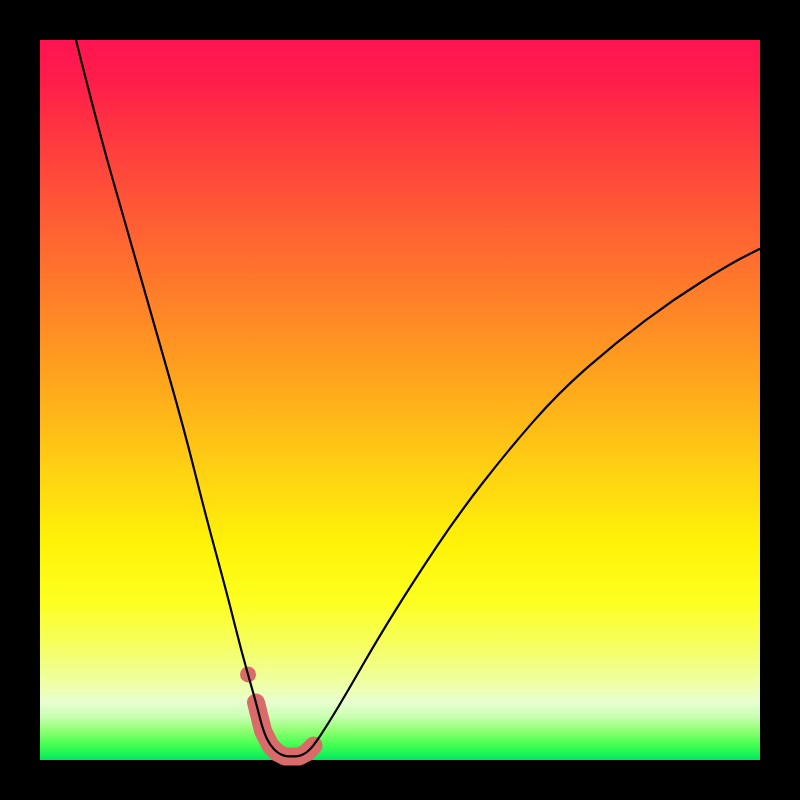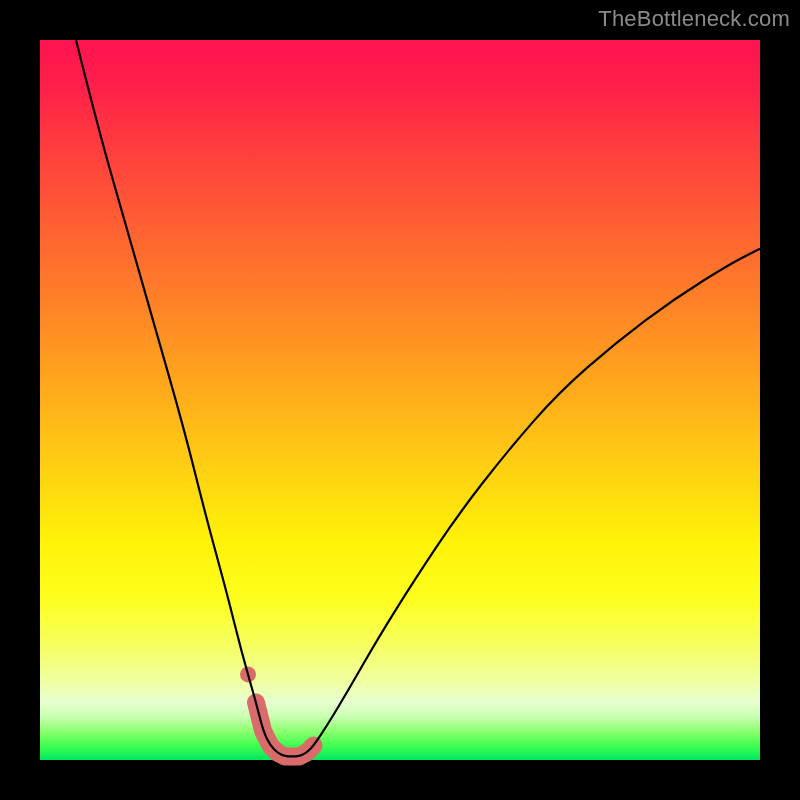"TheBottleneck.com" div.watermark { html: <div>TheBottleneck.com</div> -> none }
